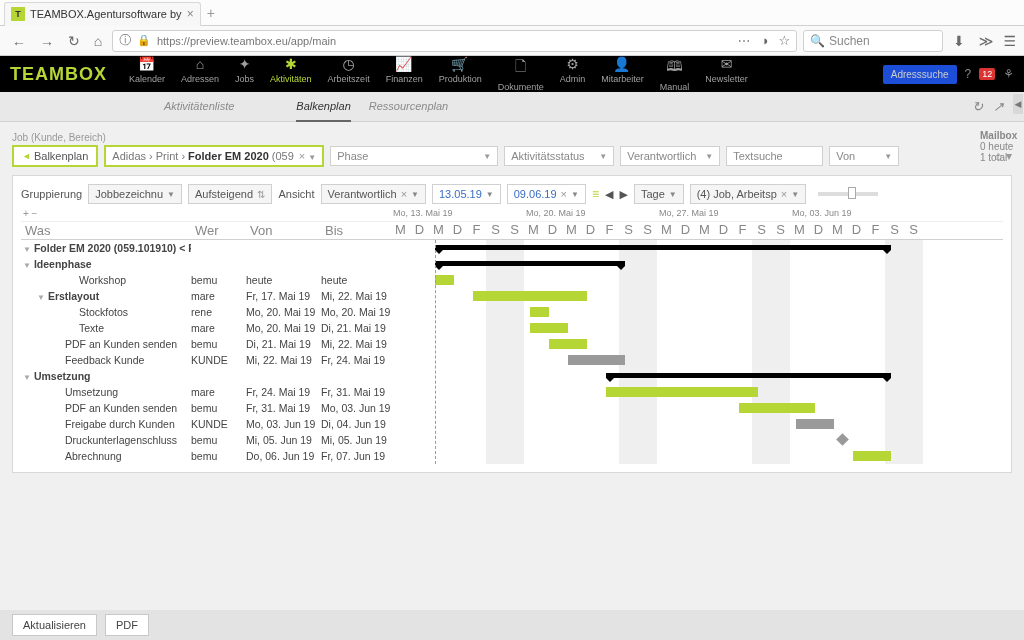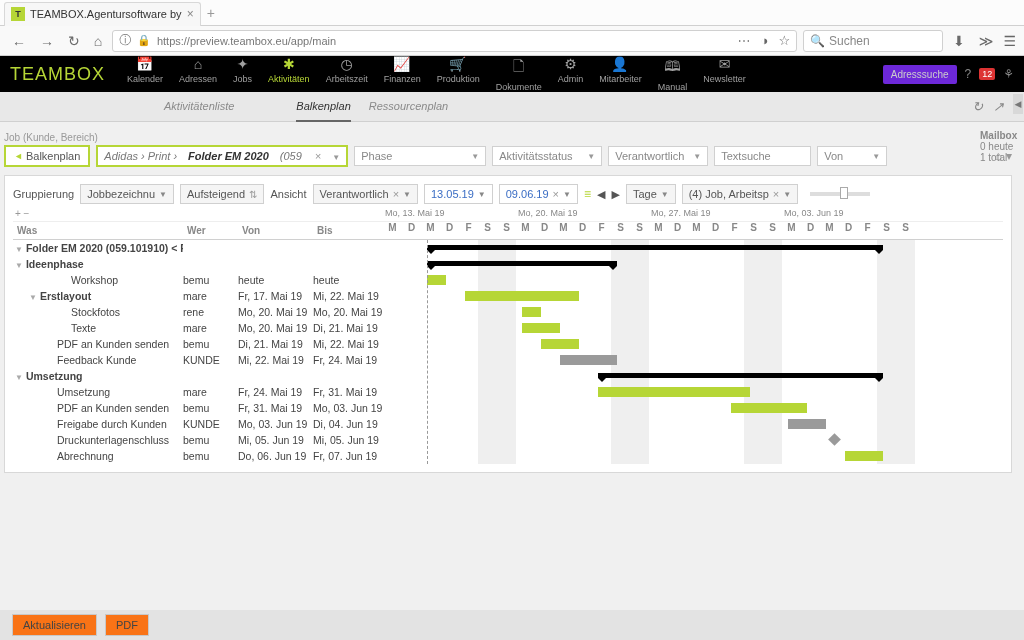"TEAMBOX" .logo { font-weight: normal -> bold }
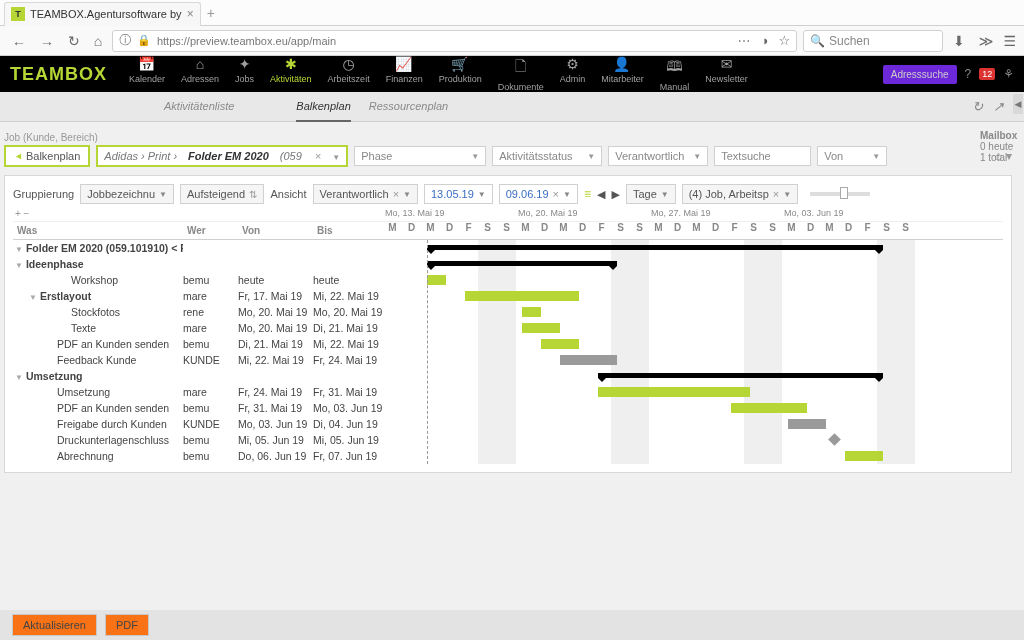"Adresssuche" .adress-btn { background: #6d28d9 -> #1d4ed8 }
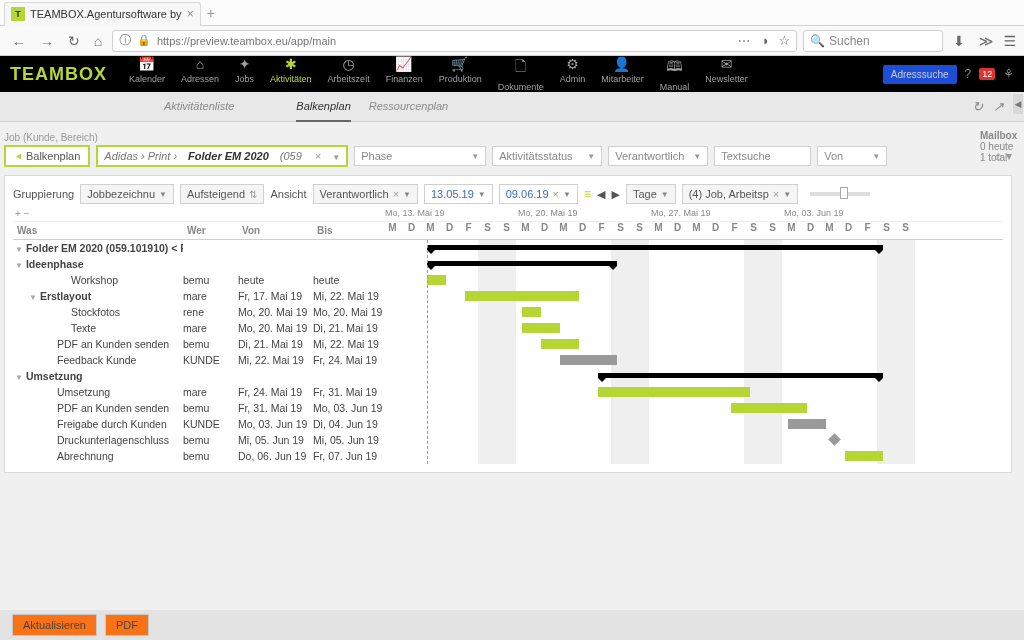"Job (Kunde, Bereich)" .content { padding: 10px 12px 0 4px -> 10px 12px 0 12px }
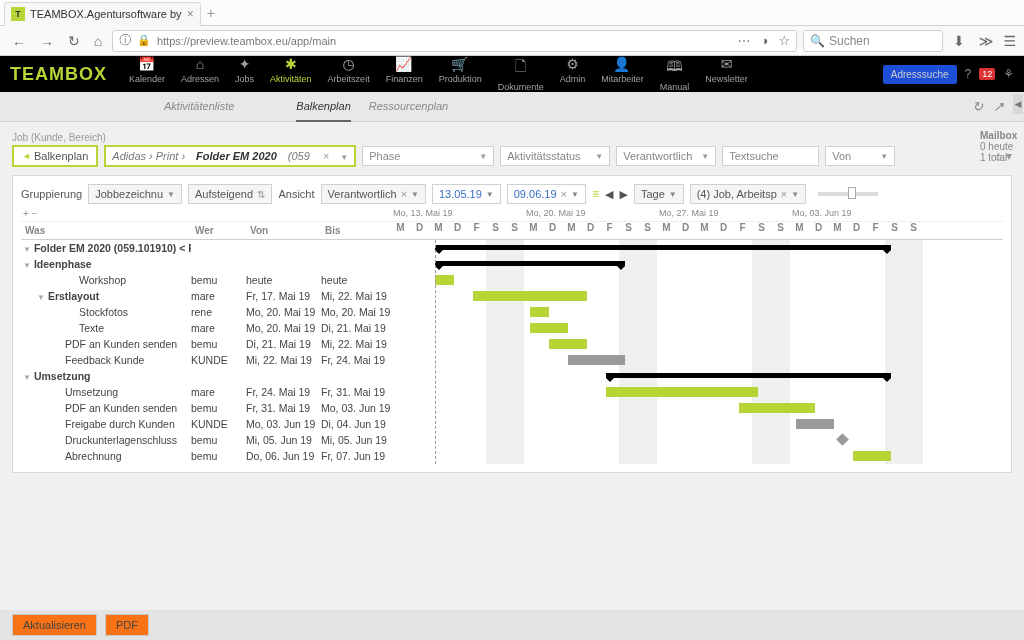"Adidas › Print ›" .crumb-box { font-style: italic -> none; gap: 11px -> 3px }
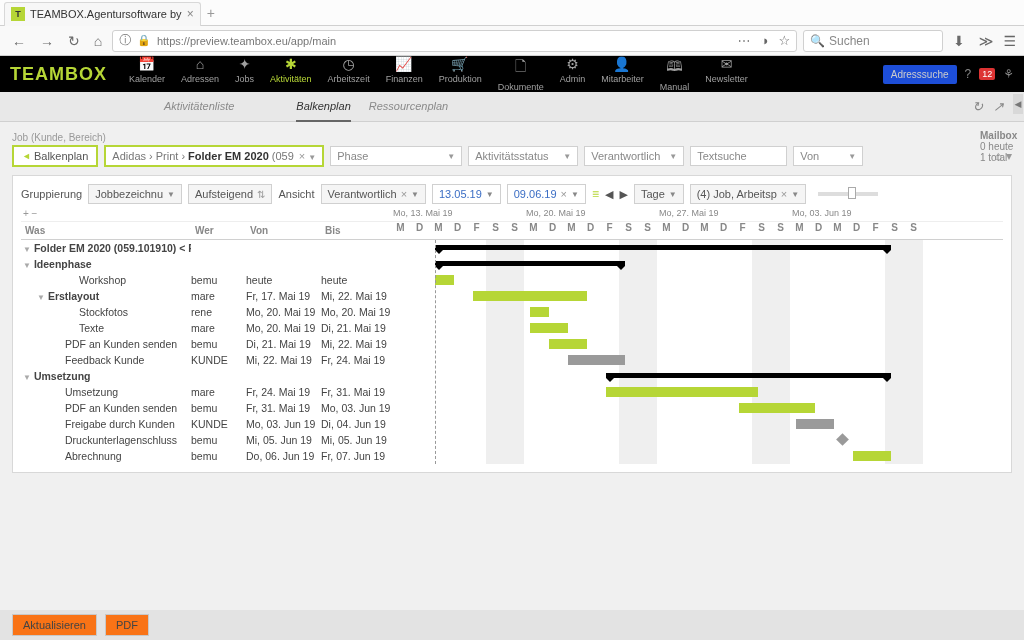"Phase" div.filter-sel { width: 132px -> 168px }
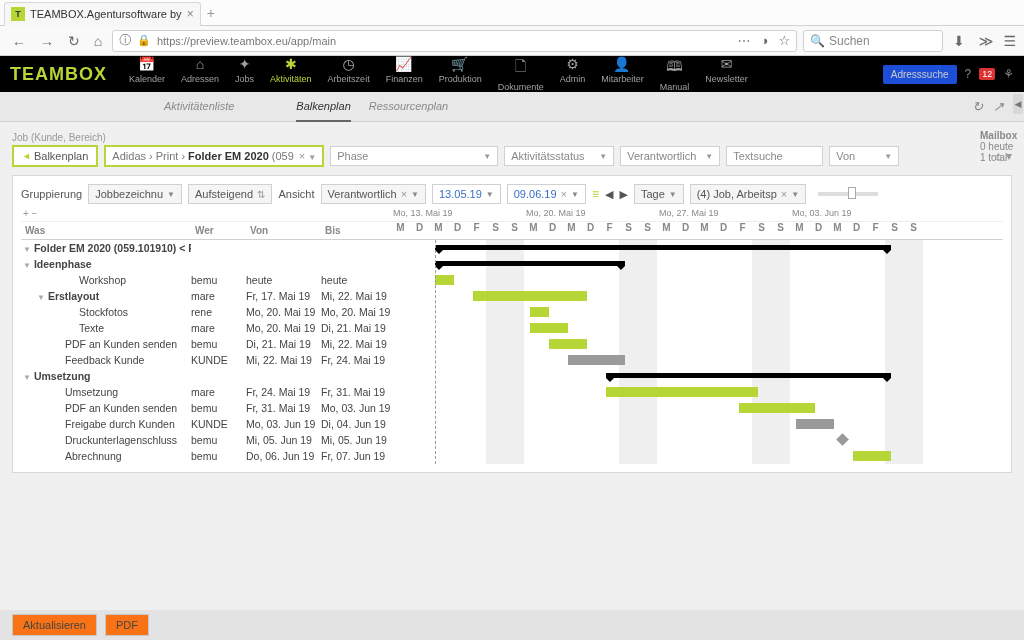"Was" .gantt-head2 { font-size: 10px -> 13px; font-weight: bold -> none }
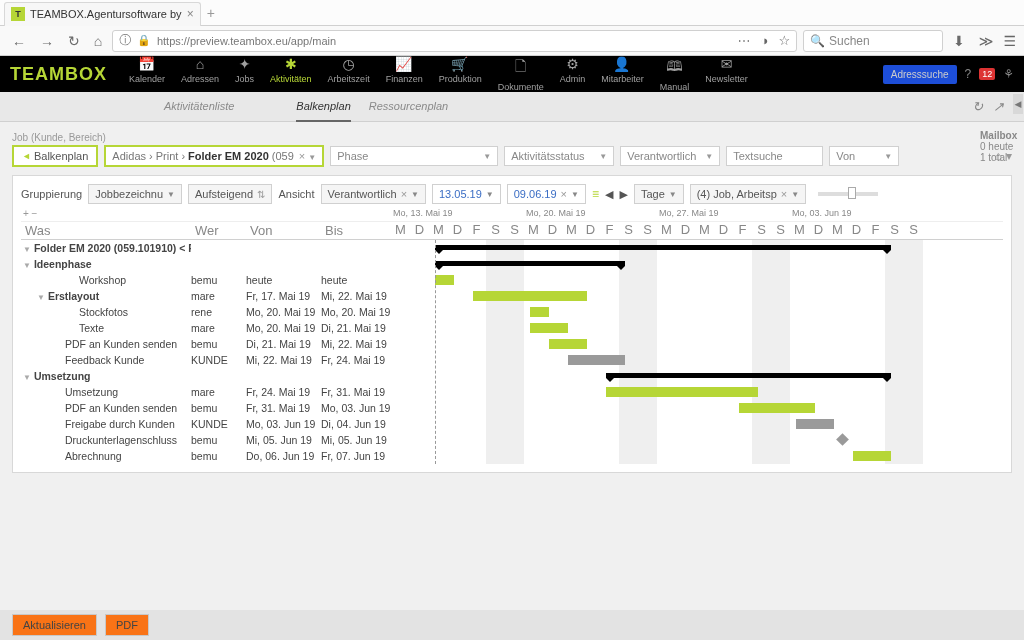"Aktualisieren" .footer-btn { background: #f97316 -> #ffffff }
